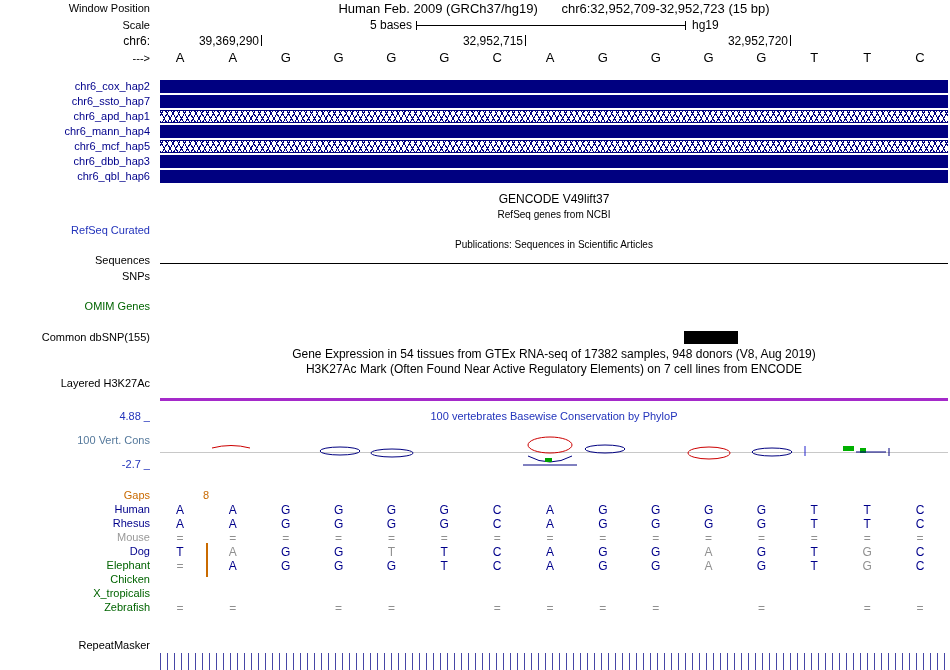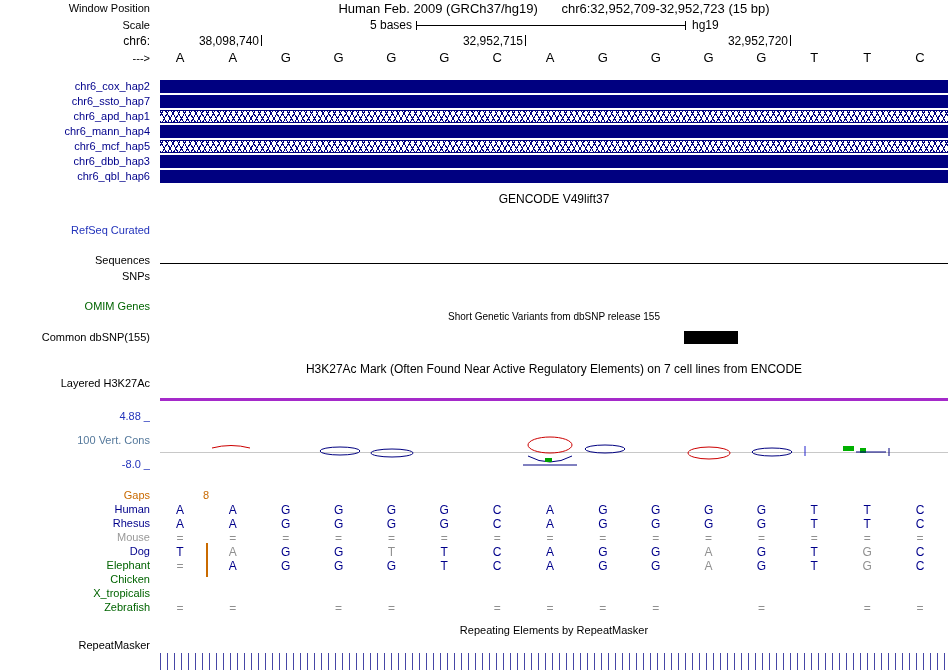"38,098,740" div.coord { text: 38,098,740 -> 39,369,290 }
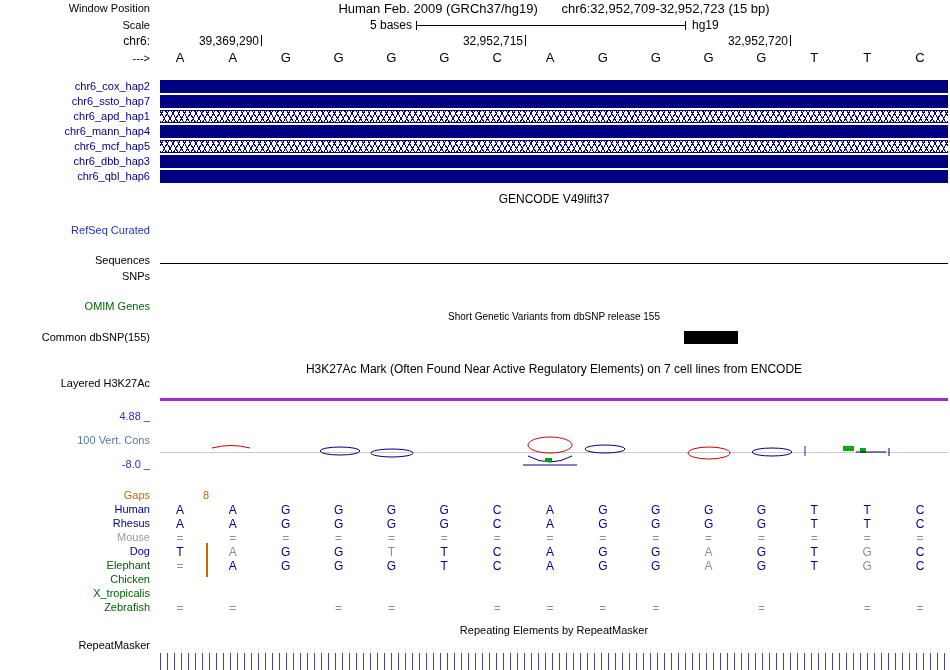"RefSeq genes from NCBI" div.center { html: none -> <div>RefSeq genes from NCBI</div> }
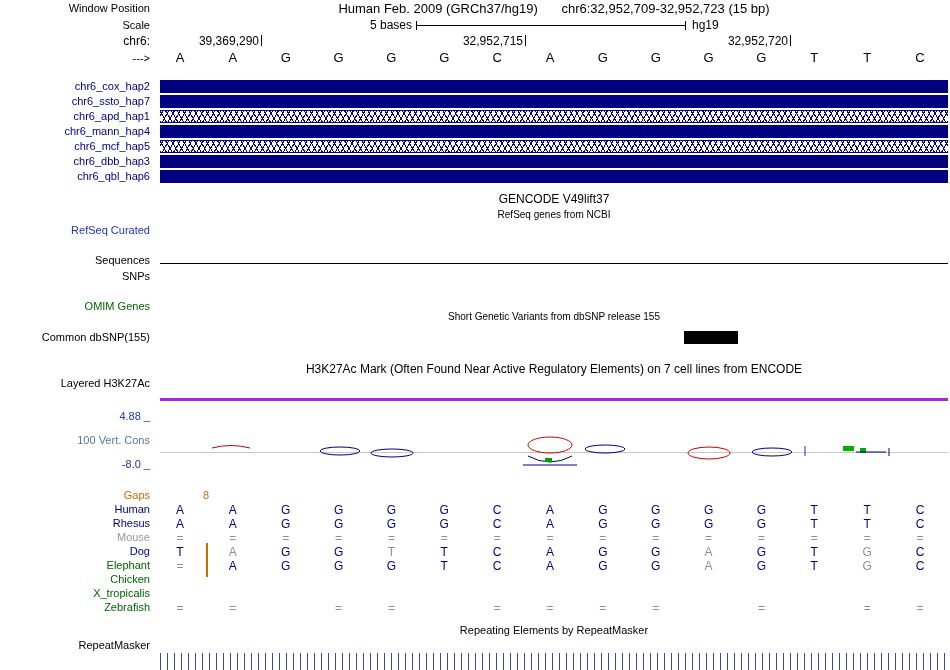"Publications: Sequences in Scientific" div.center { html: none -> <div>Publications: Sequences in Scientific Articles</div> }
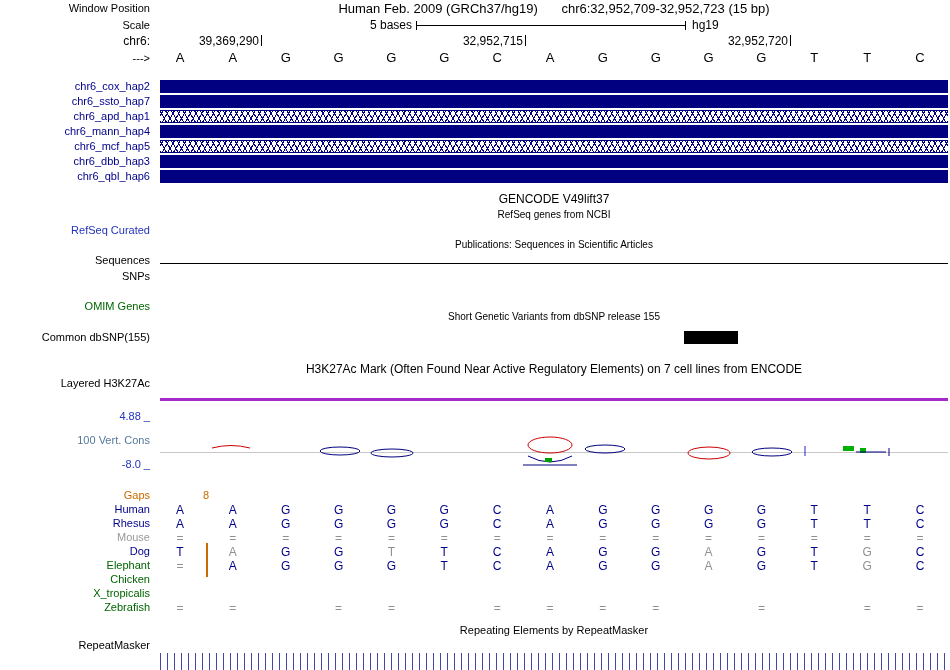"Short Genetic Variants from dbSNP" div.center { html: <div>Short Genetic Variants from dbSNP release 155</div> -> none }
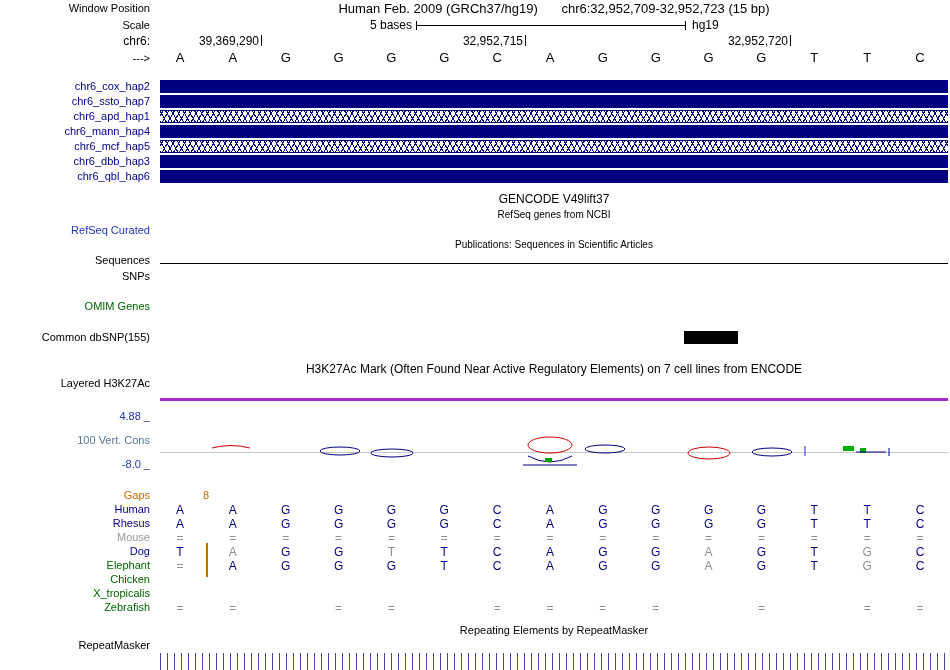"Gene Expression in 54 tissues" div.center { html: none -> <div>Gene Expression in 54 tissues from GTEx RNA-seq of 17382 samples, 948 donors (V8, Aug 2019)</div> }
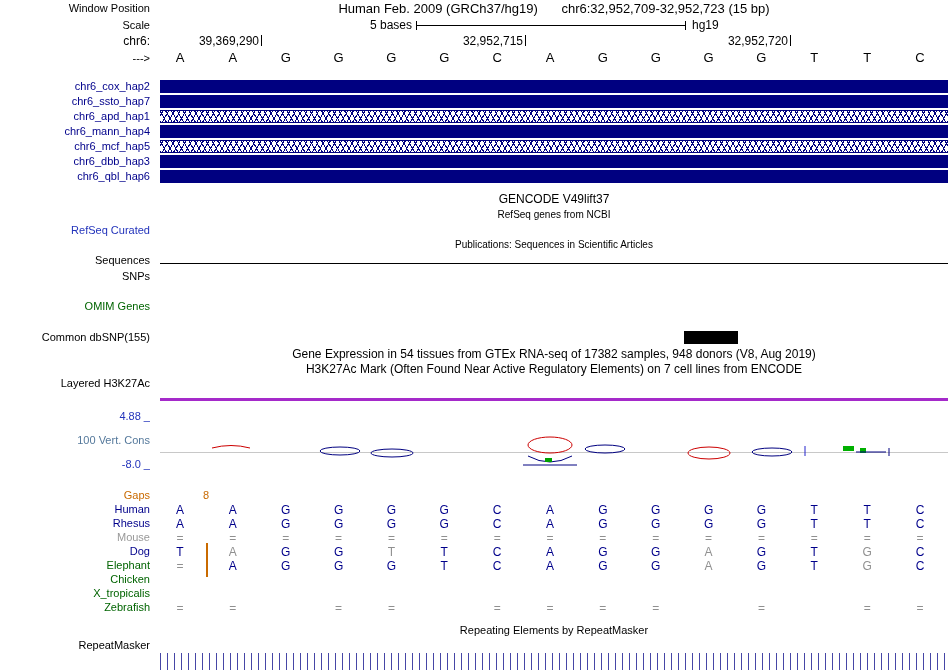"100 vertebrates Basewise Conservation by" div.center { html: none -> <div>100 vertebrates Basewise Conservation by PhyloP</div> }
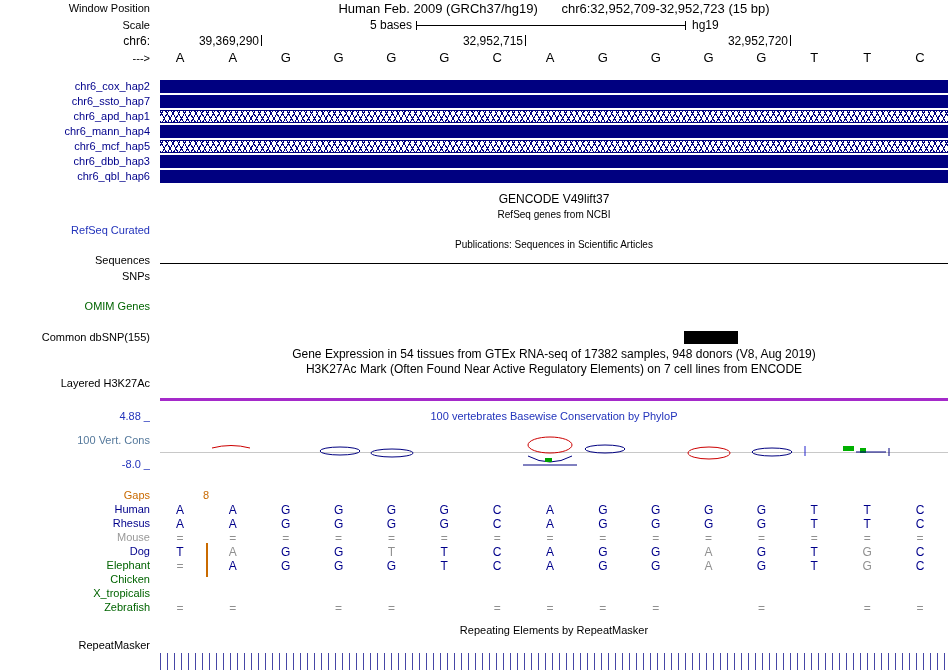"-8.0 _" div.lbl { text: -8.0 -> -2.7 }
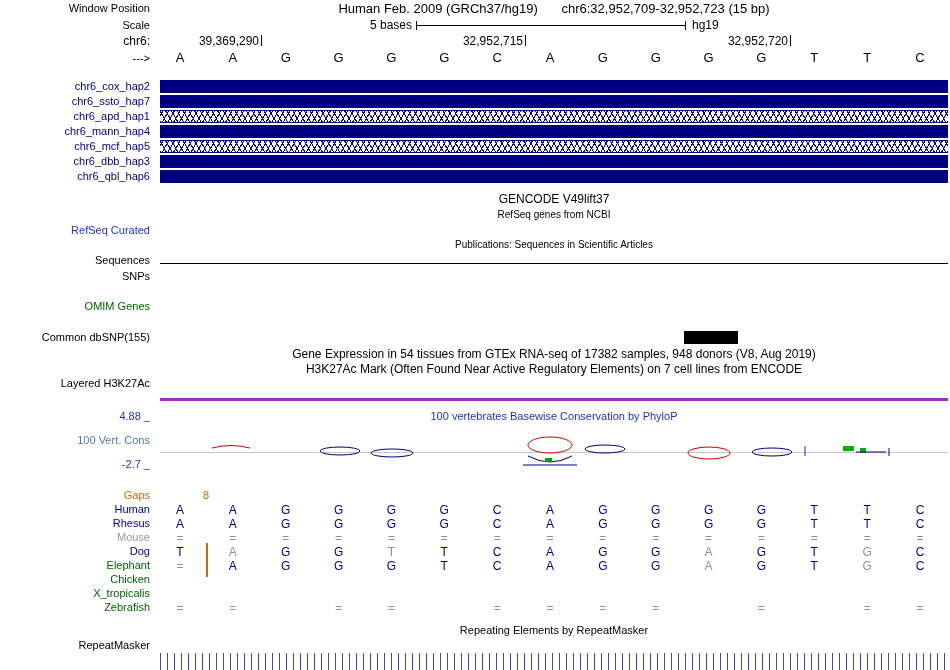"Repeating Elements by RepeatMasker" div.center { html: <div>Repeating Elements by RepeatMasker</div> -> none }
